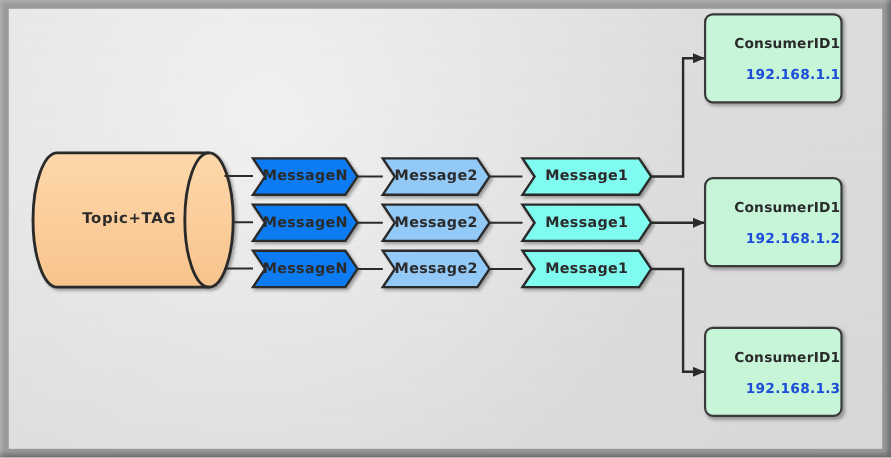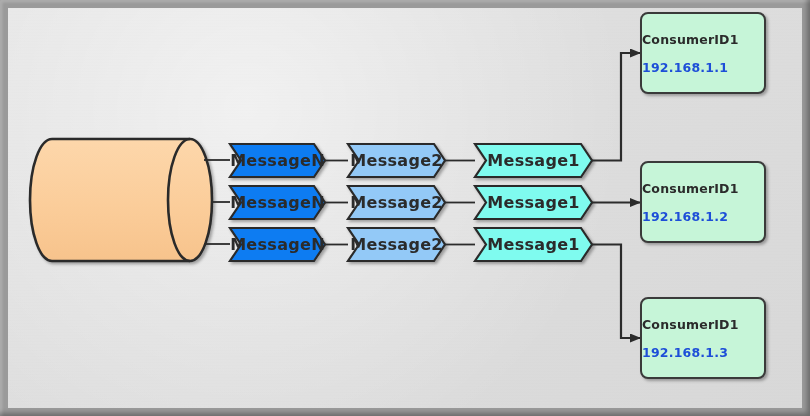"ConsumerID1" .consumer { align-items: flex-start -> flex-end }
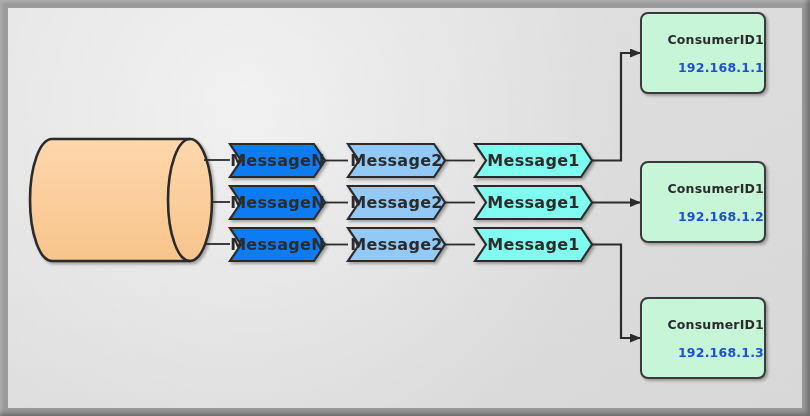"MessageN" .msg { font-size: 16px -> 13px }
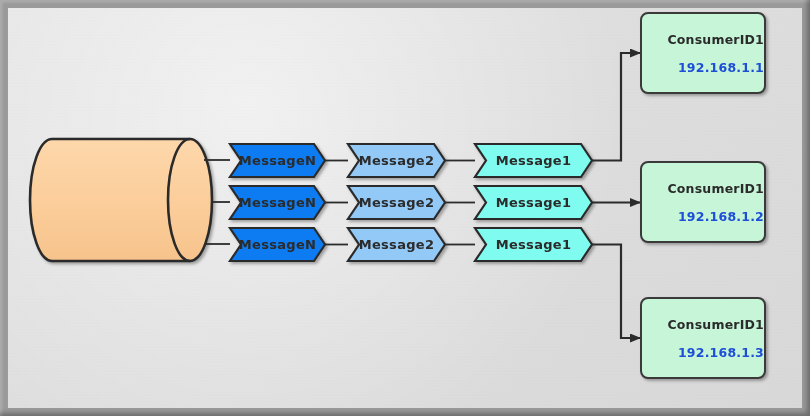"Topic+TAG" div.cylinder-label { html: none -> <div>Topic+TAG</div> }
